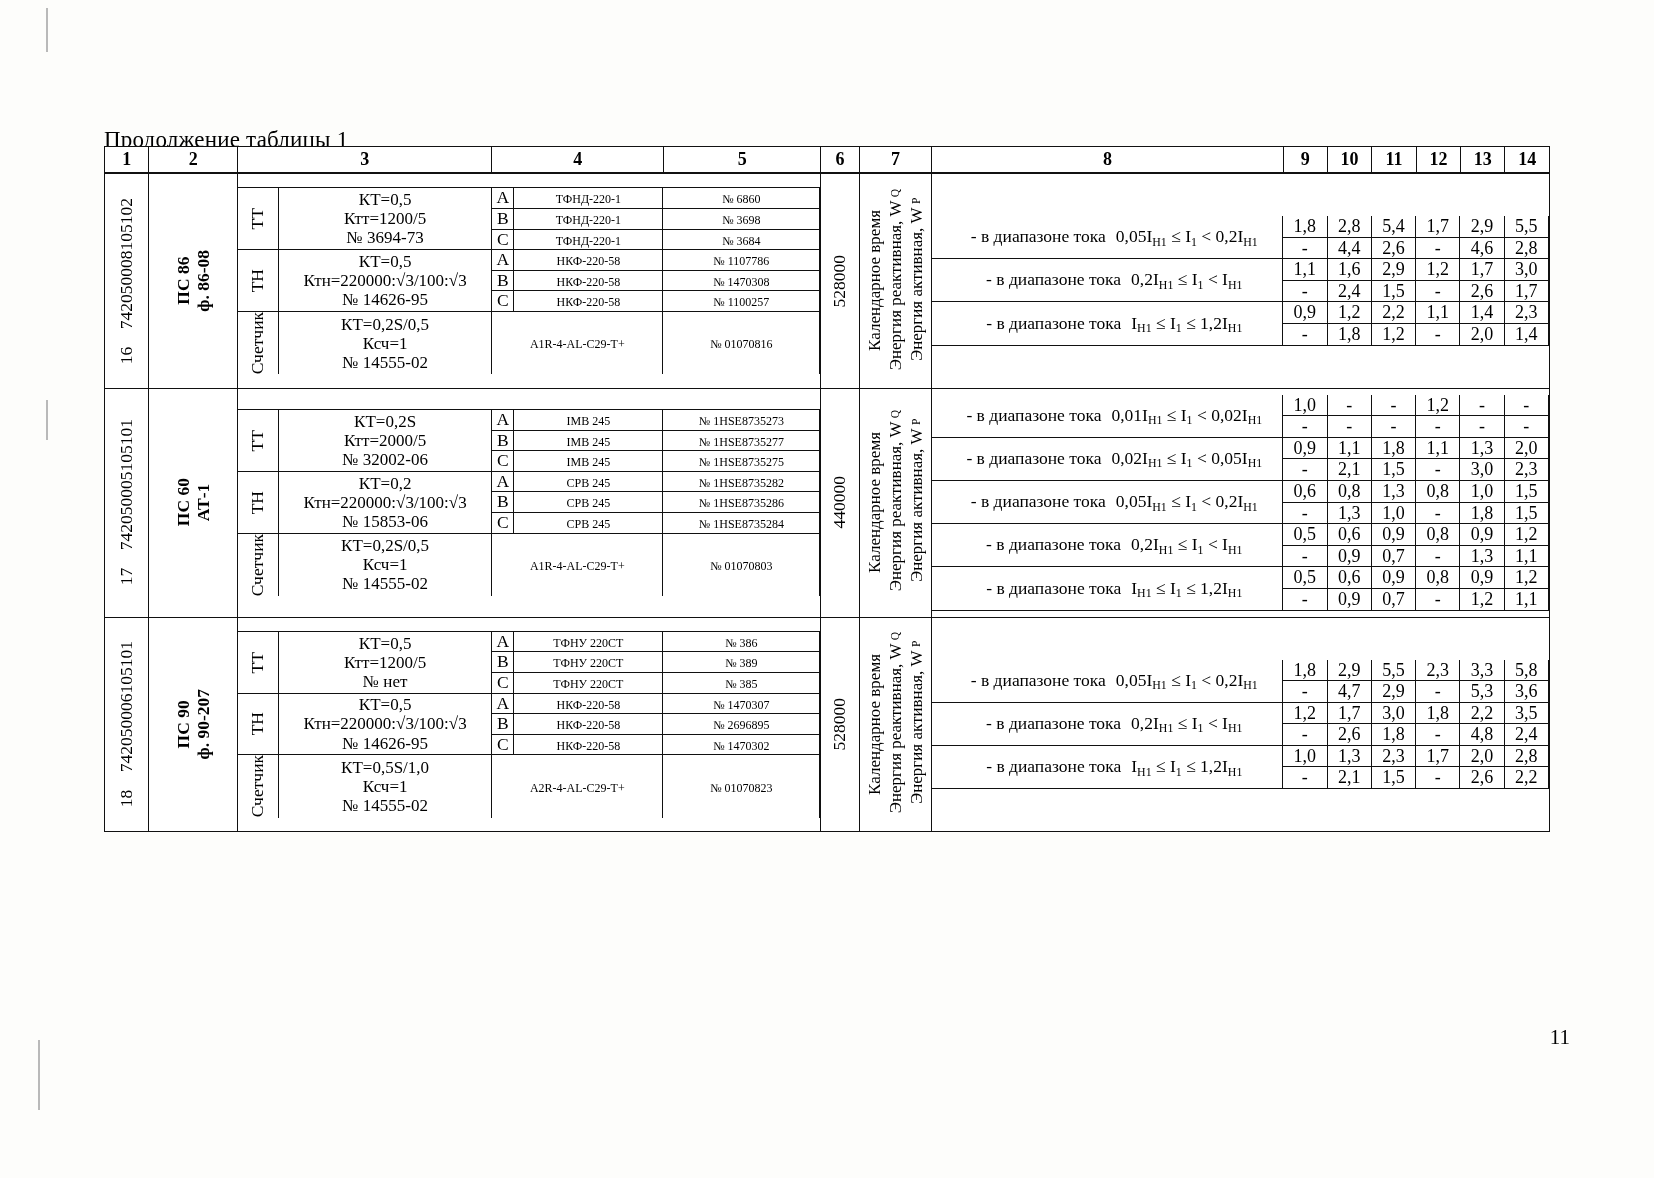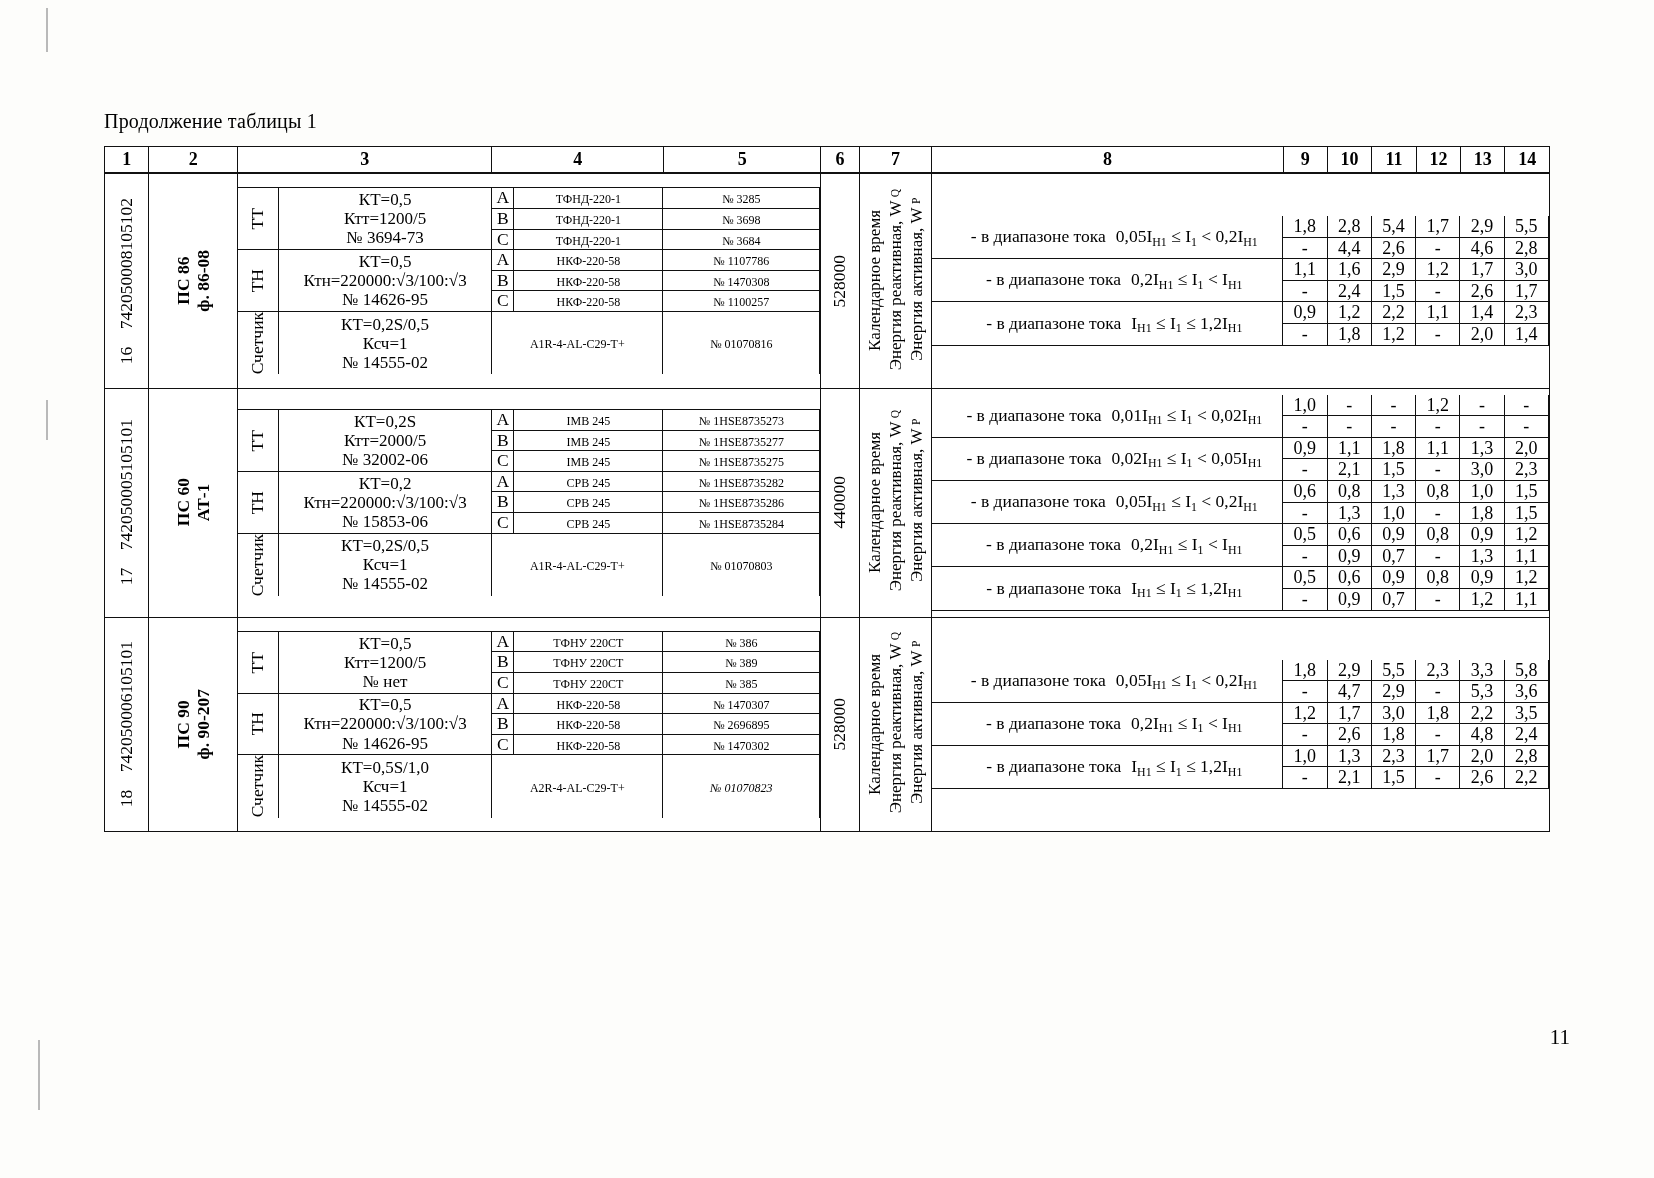"Продолжение таблицы 1" #caption { font-size: 20px -> 23px; top: 110px -> 127px }
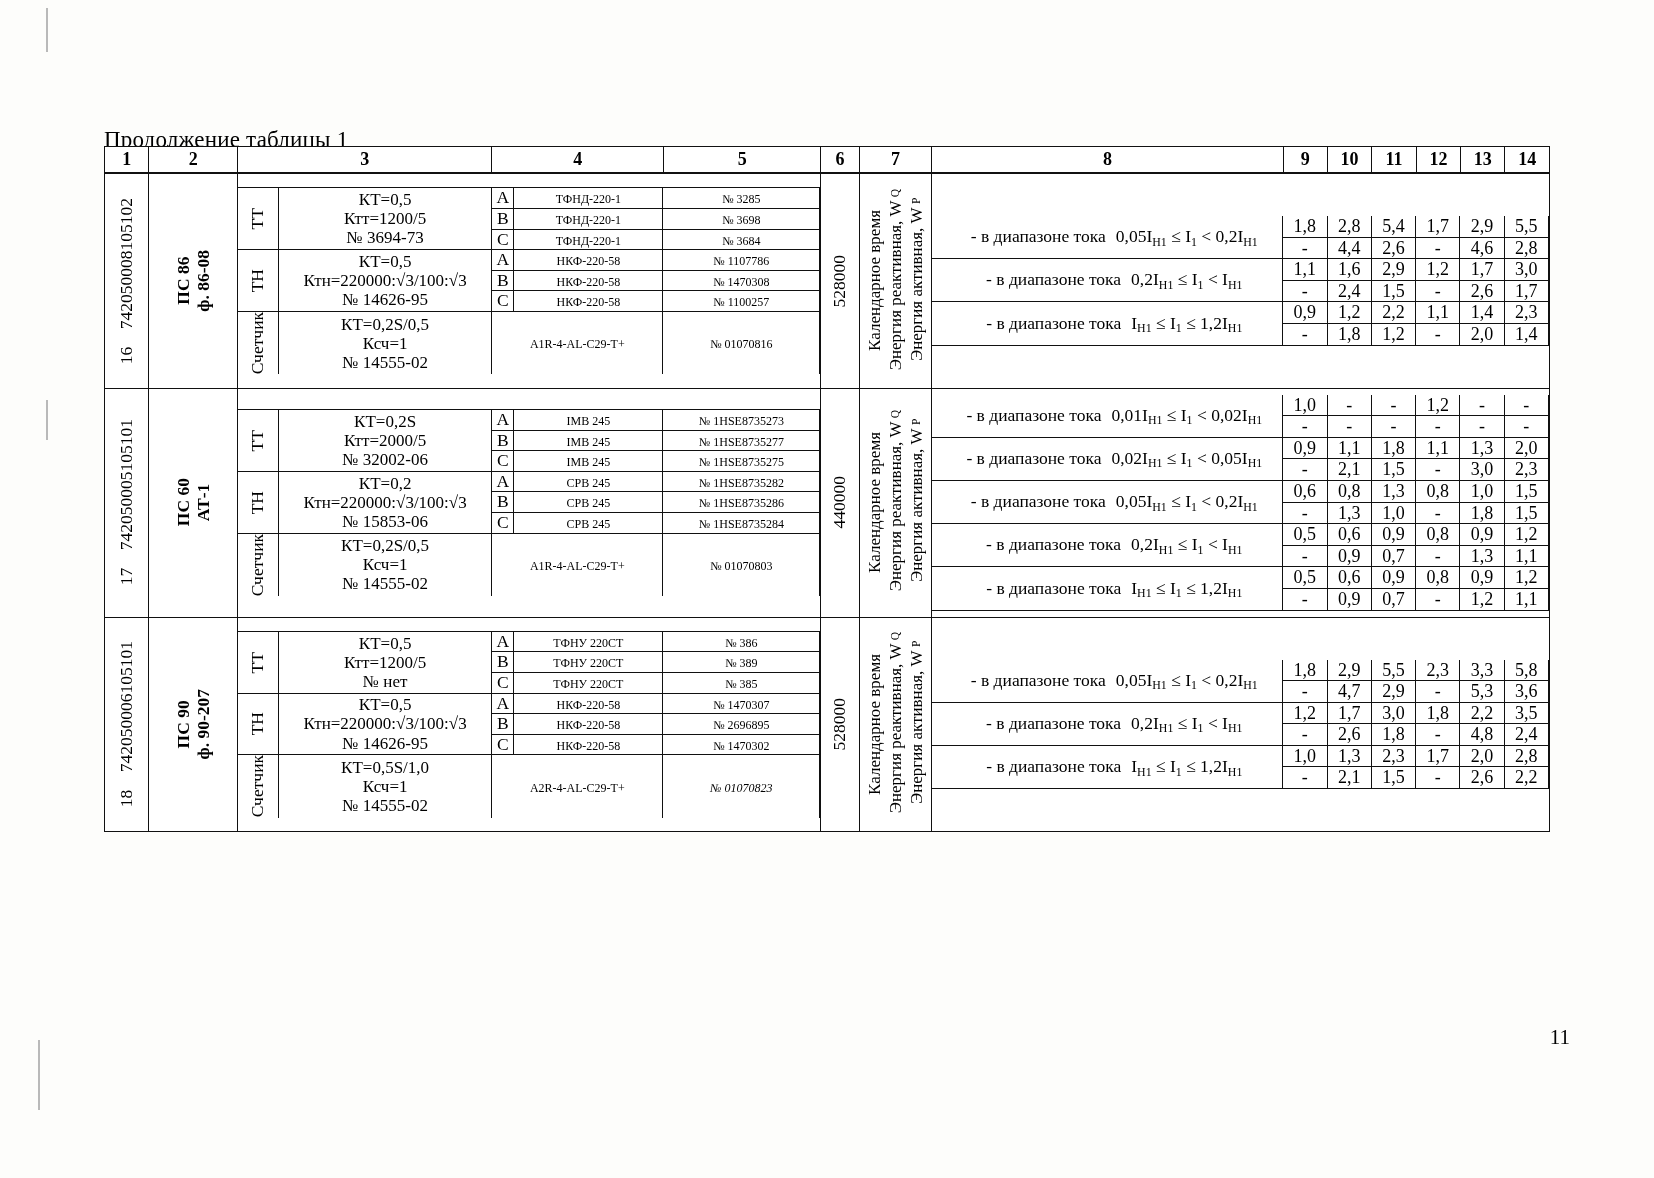"№ 3285" span.dev { text: 3285 -> 6860 }
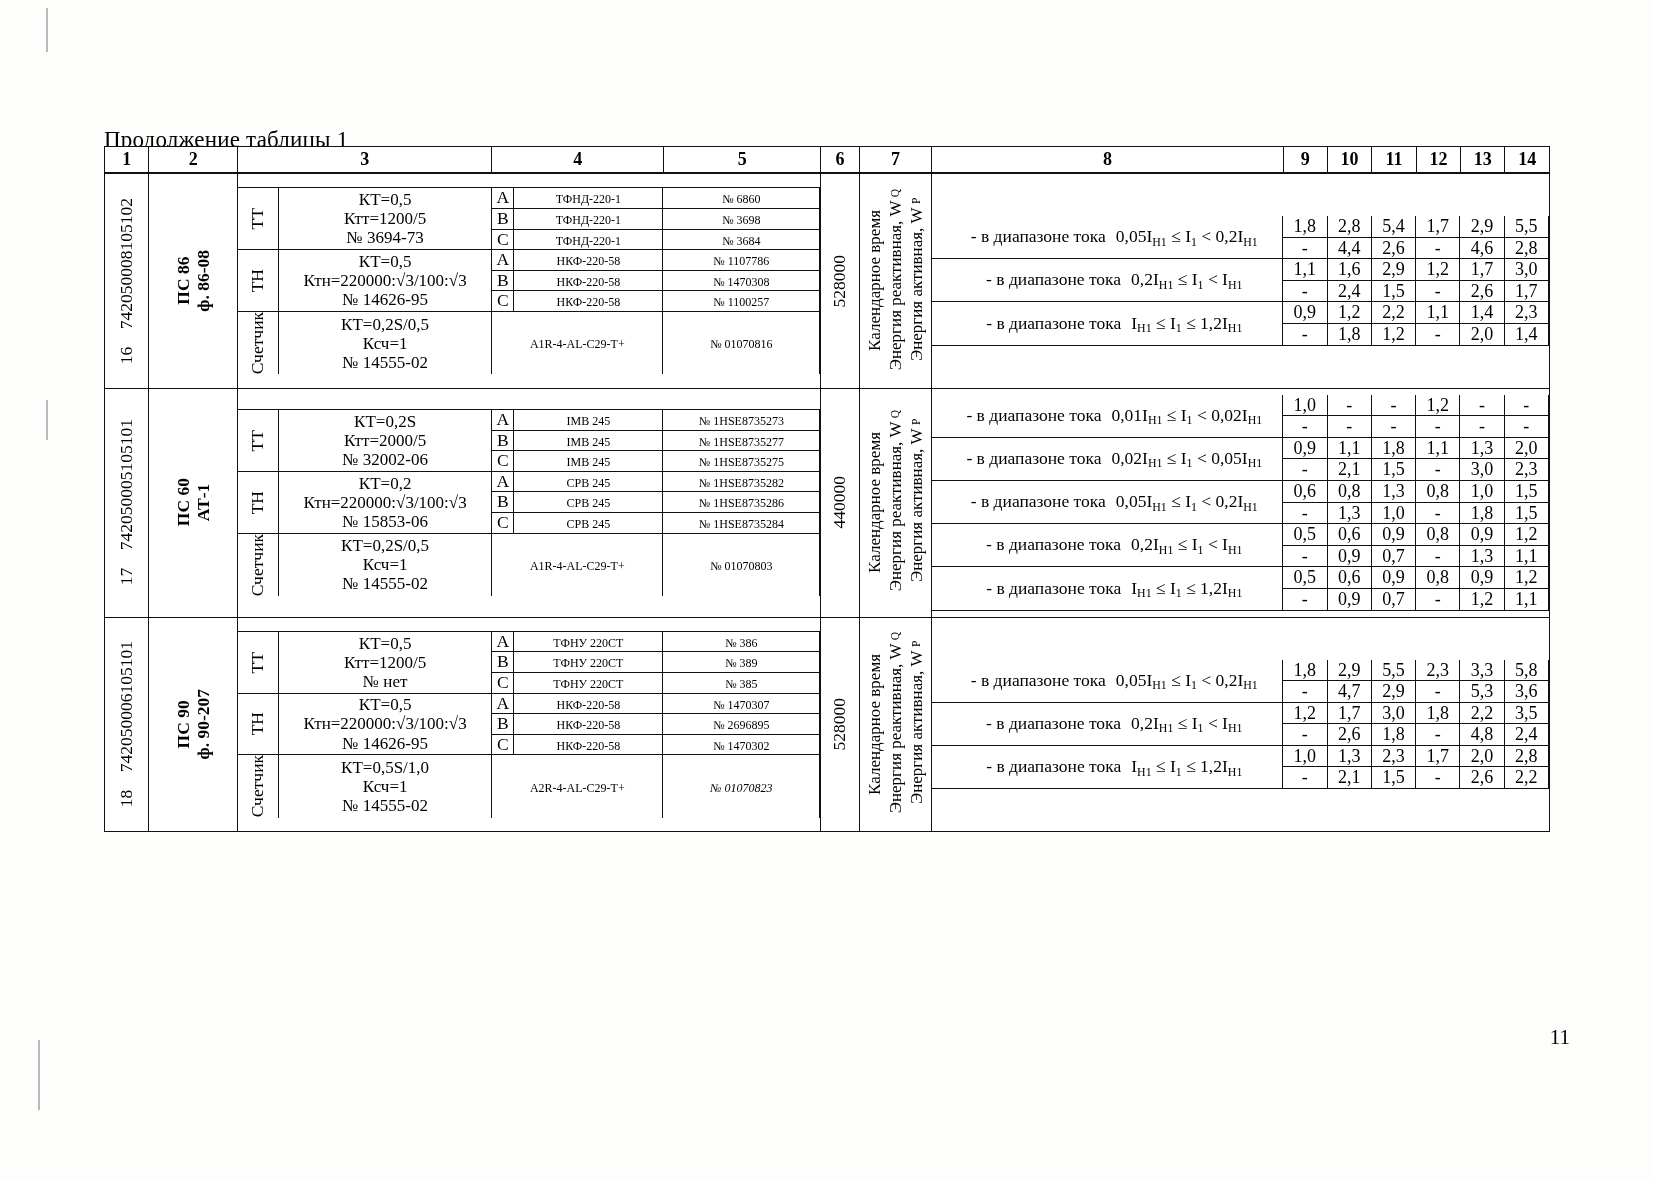"№ 01070823" td { font-style: italic -> none }
